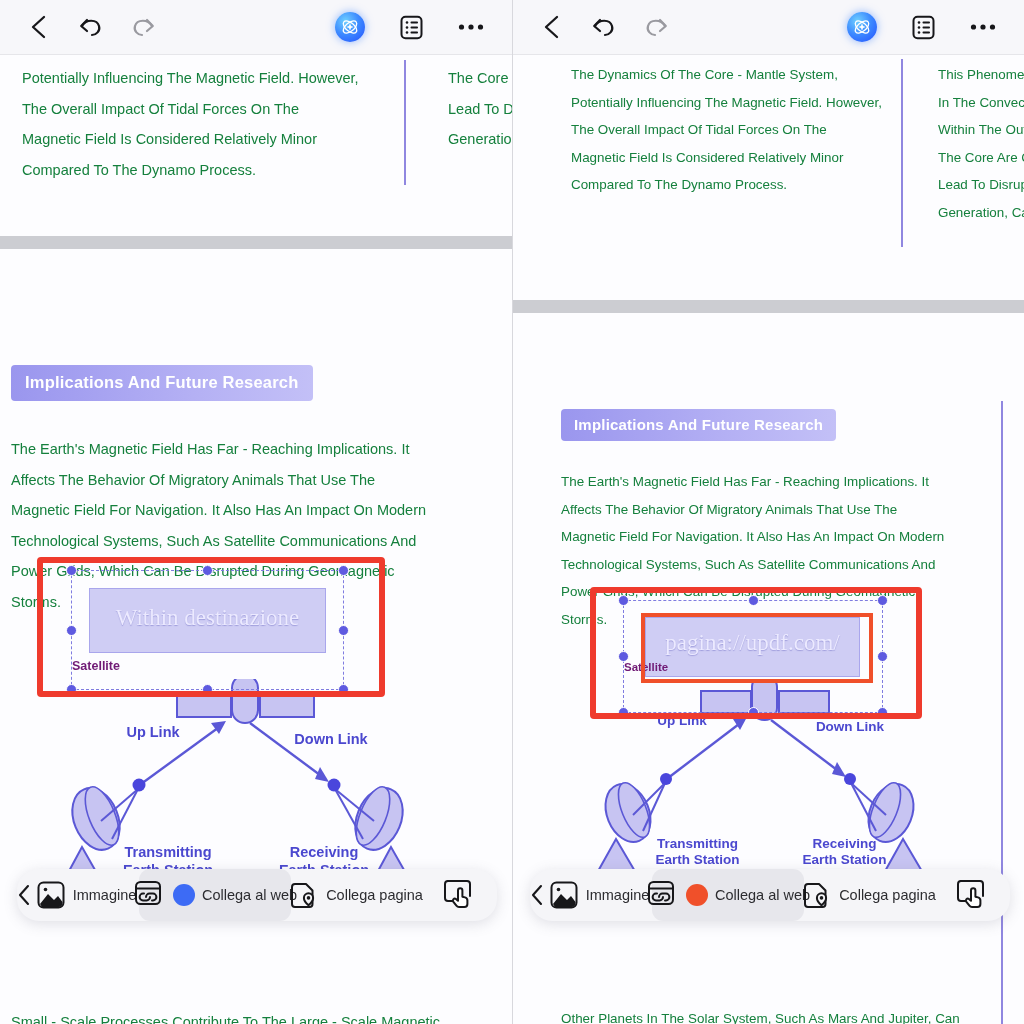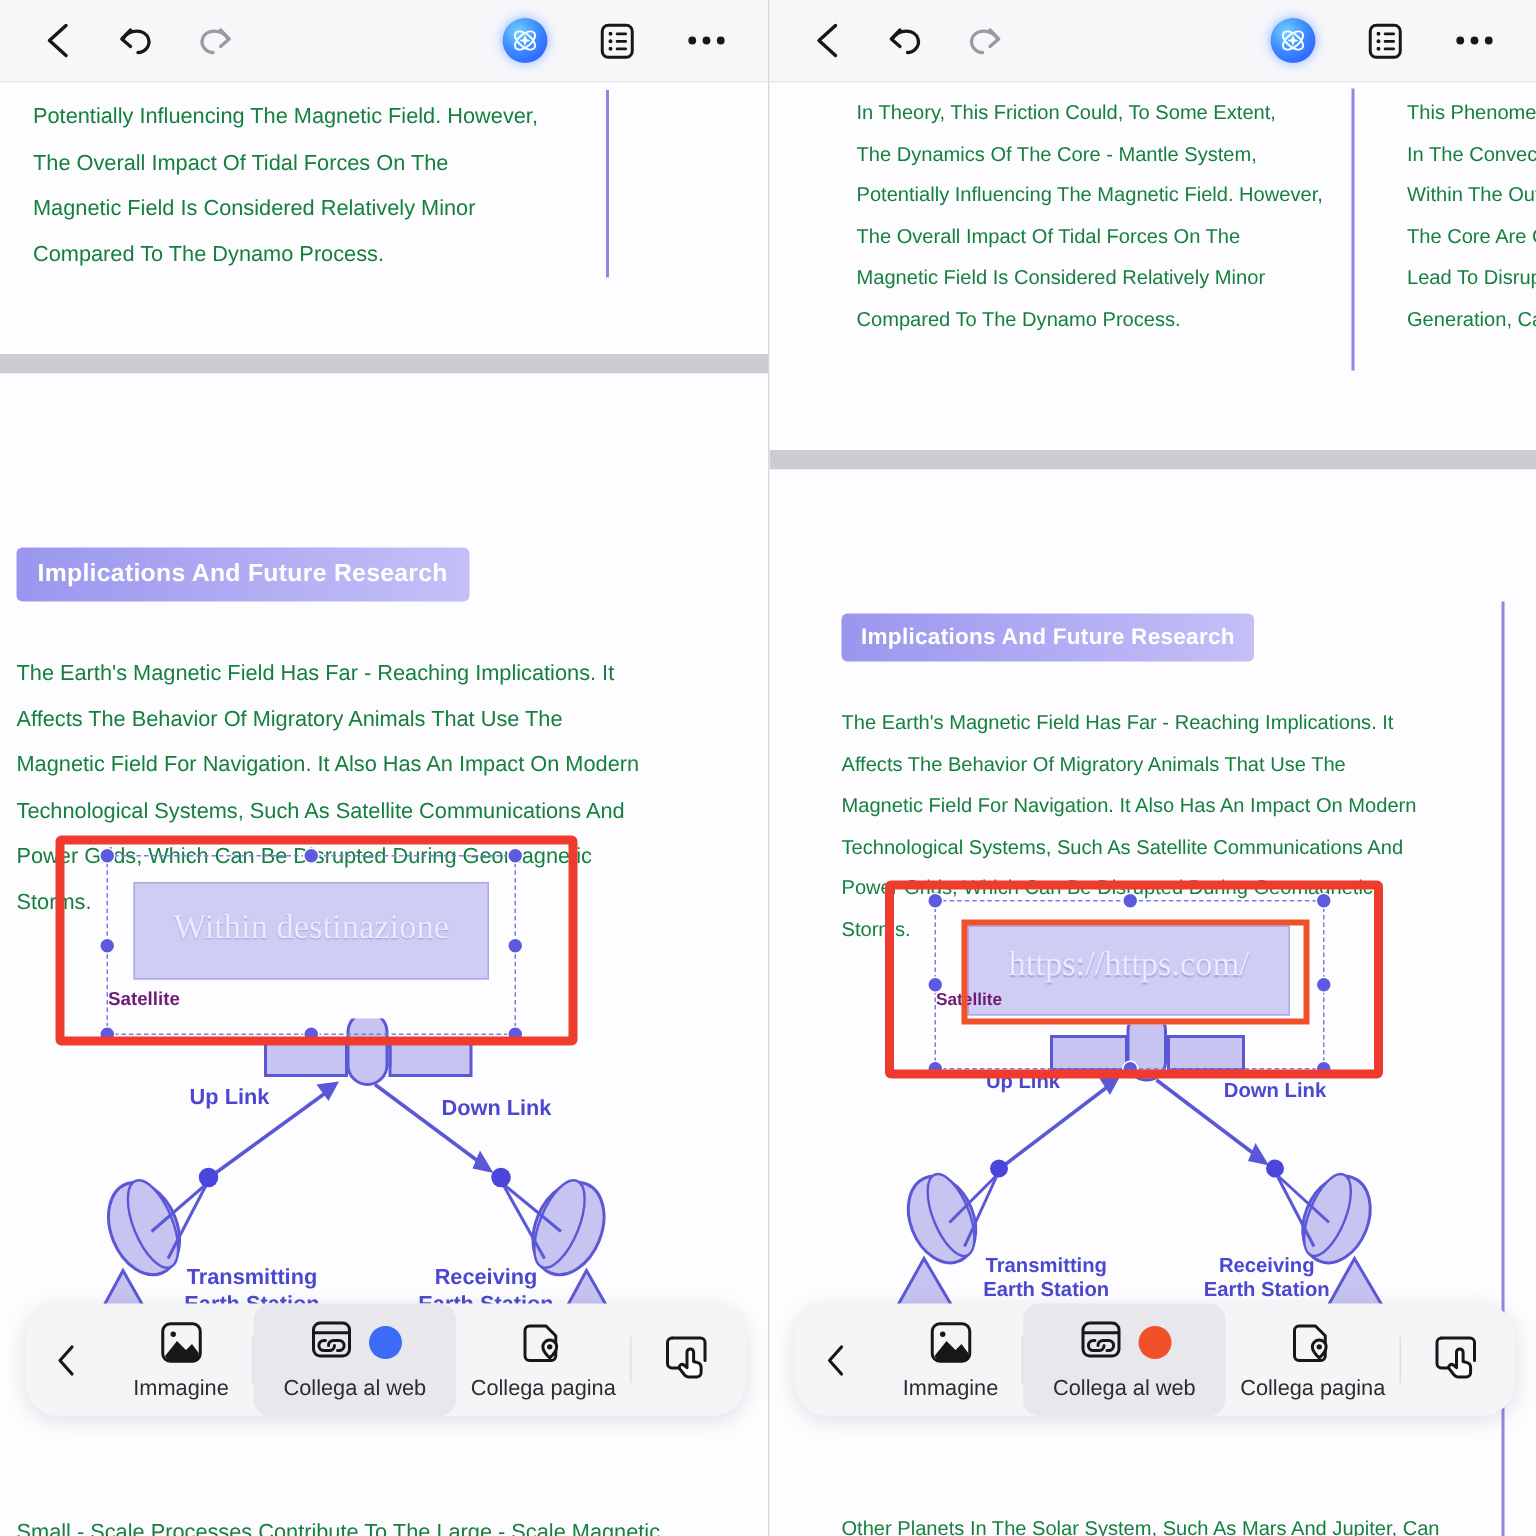"The Core" div.col-side { html: none -> <div> <div>The Core</div> <div>Lead To D</div> <div>Generatio</div> </div> }
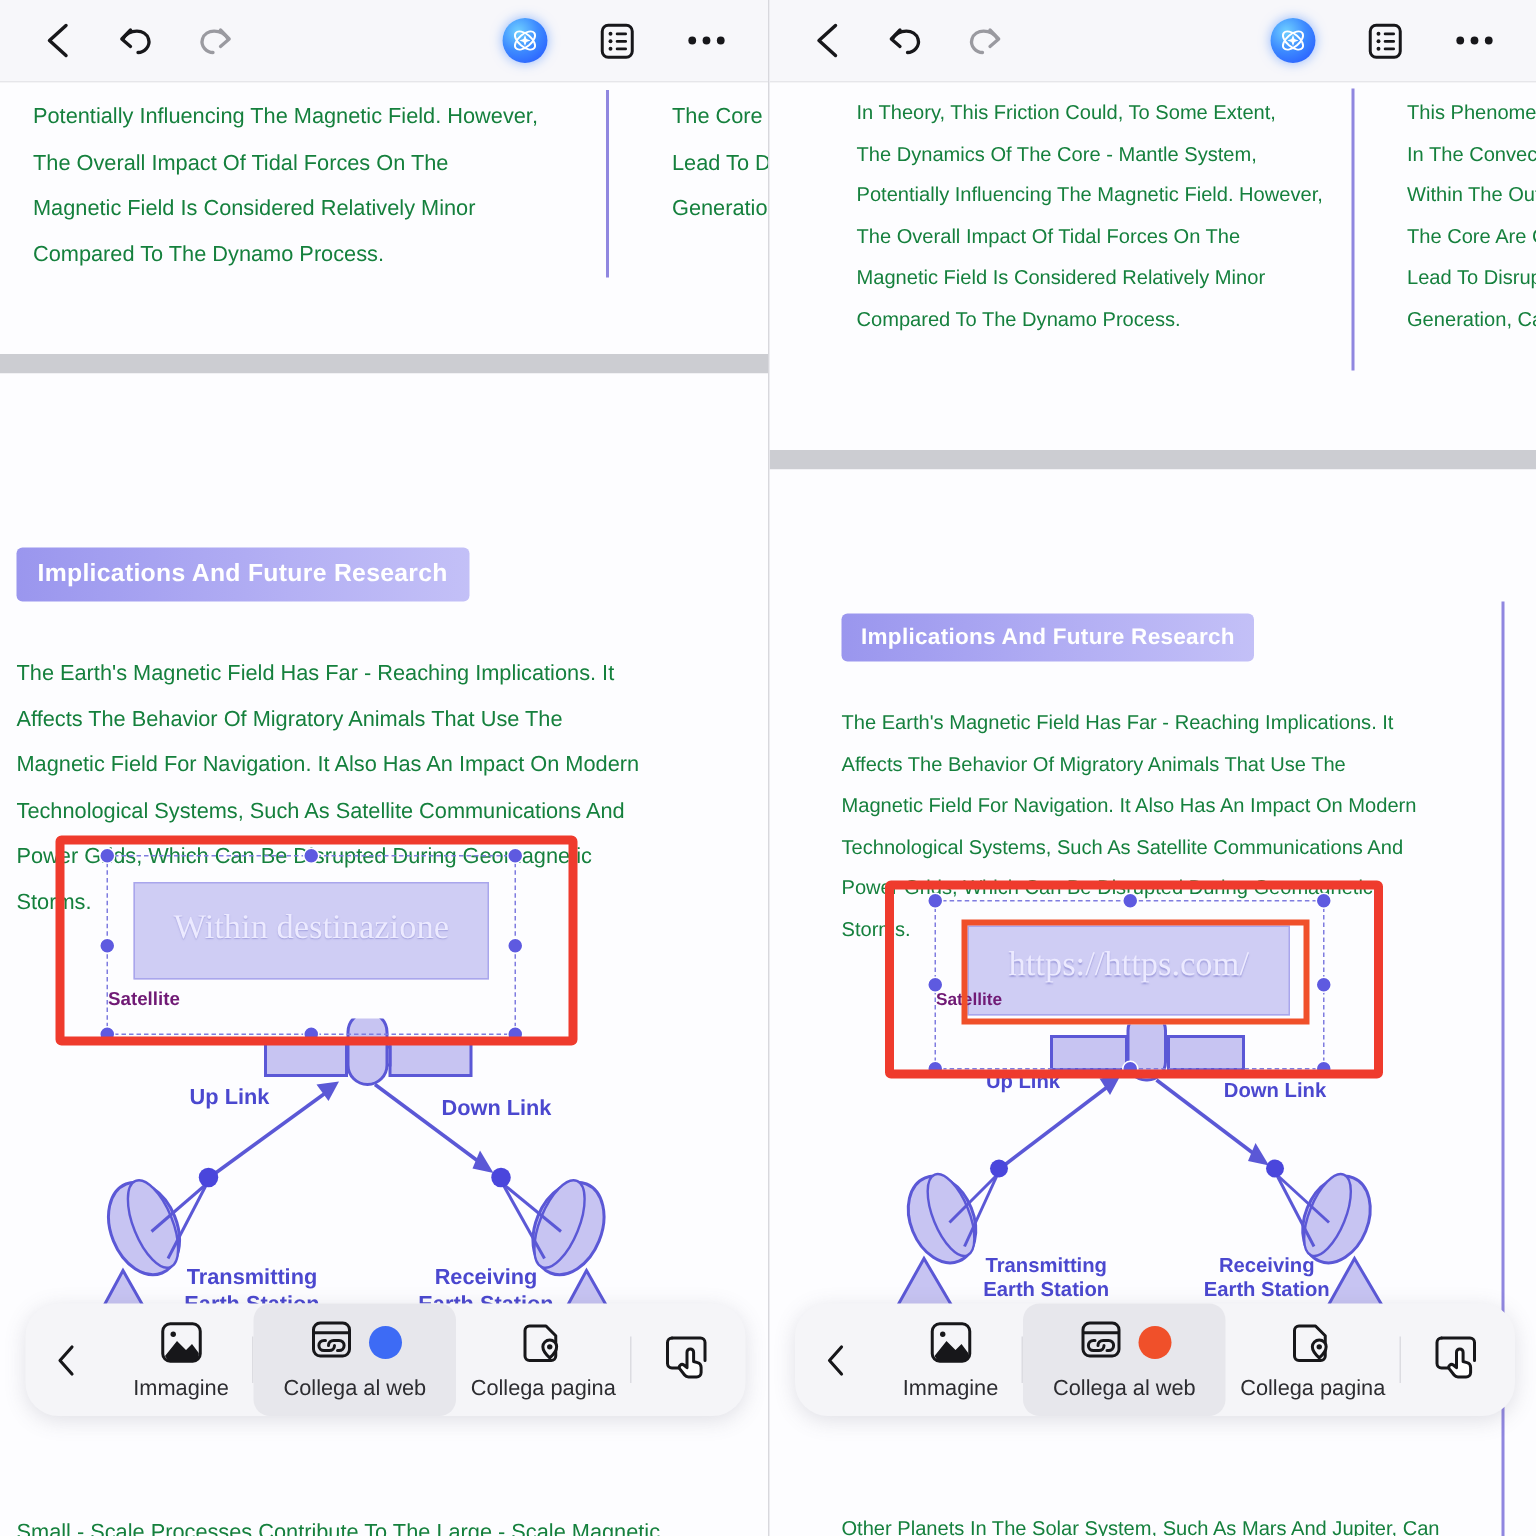"In Theory, This Friction Could," div.ptext { html: <div> In Theory, This Friction Could, To Some Extent,</div> -> none }
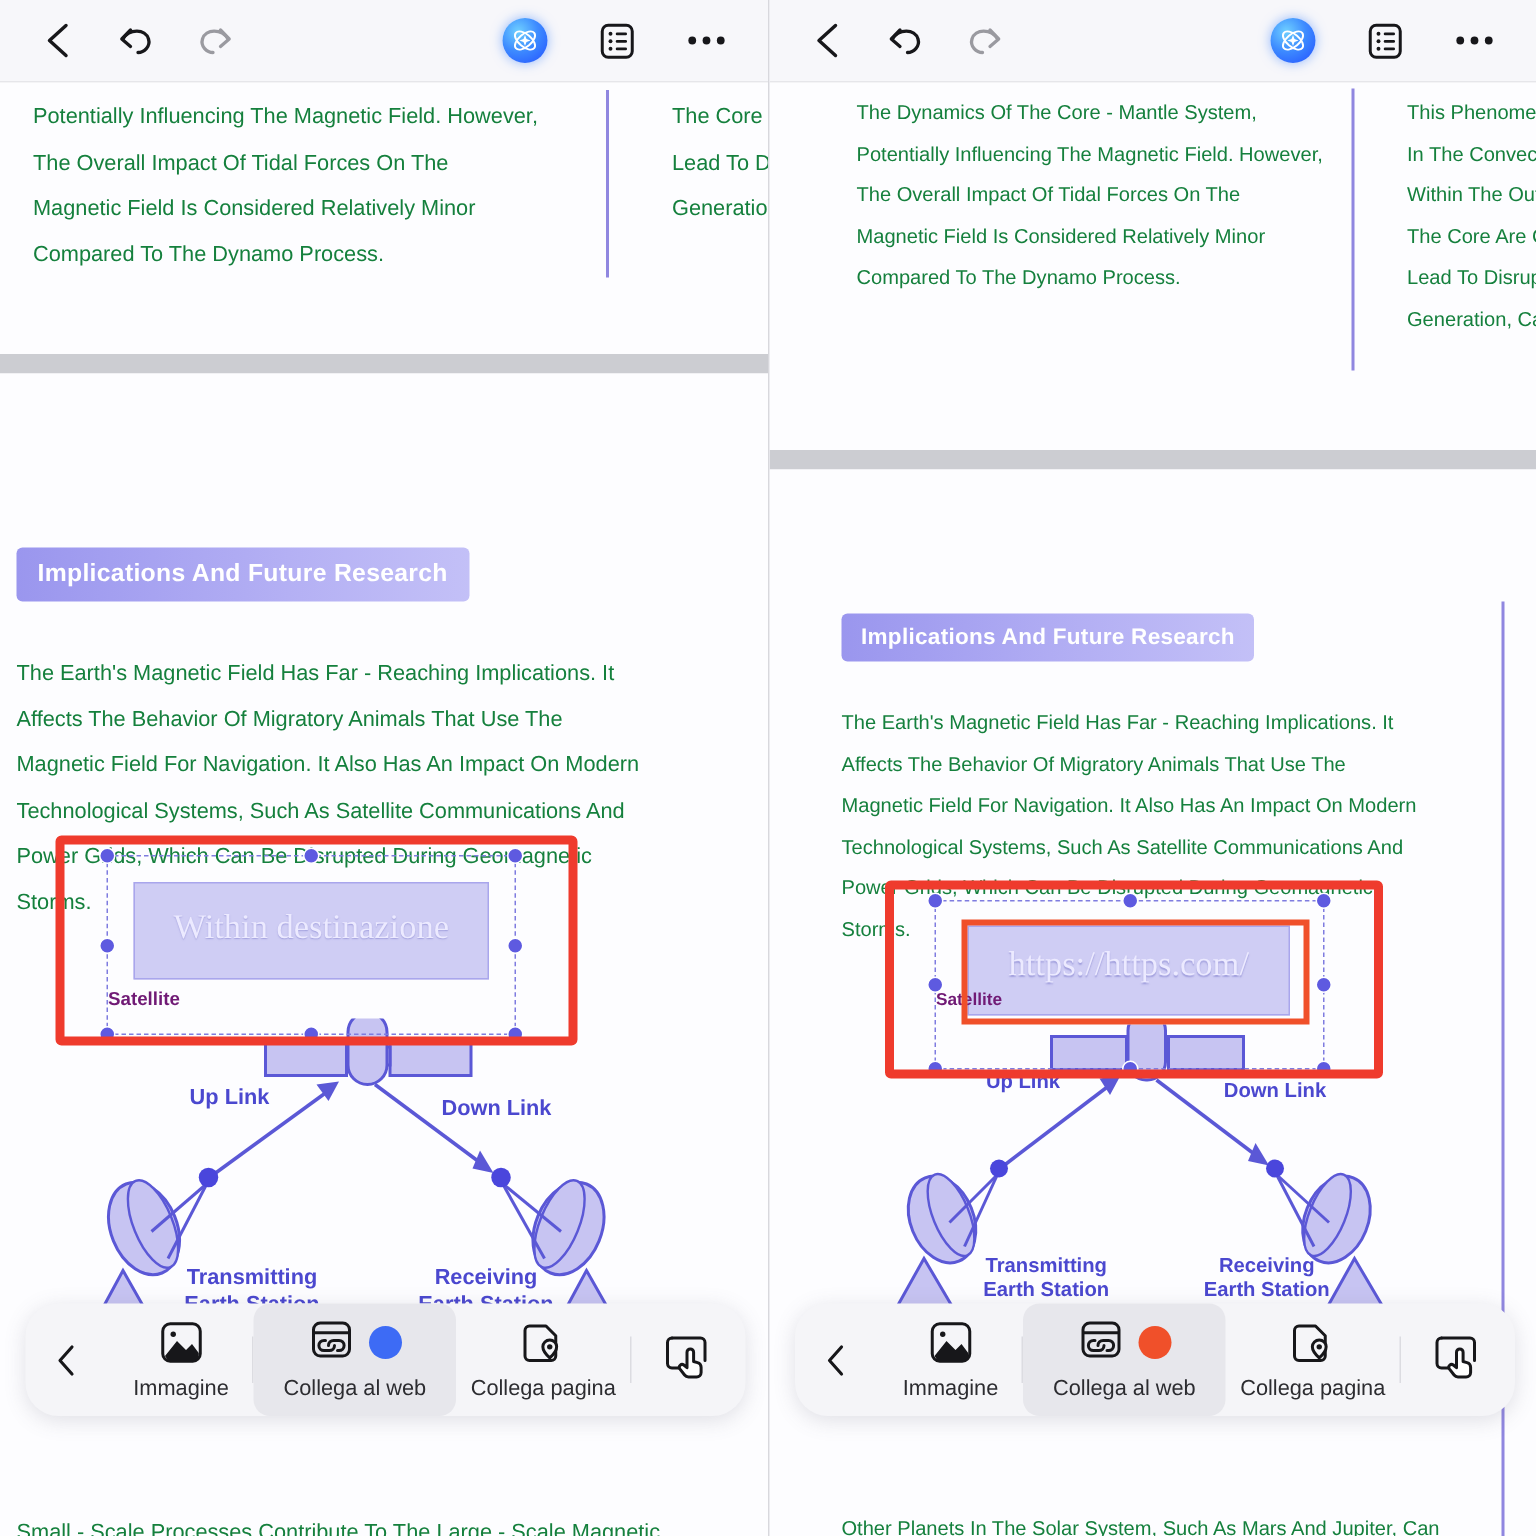"https://https.com/" div.linklabel { text: https://https.com/ -> pagina://updf.com/ }
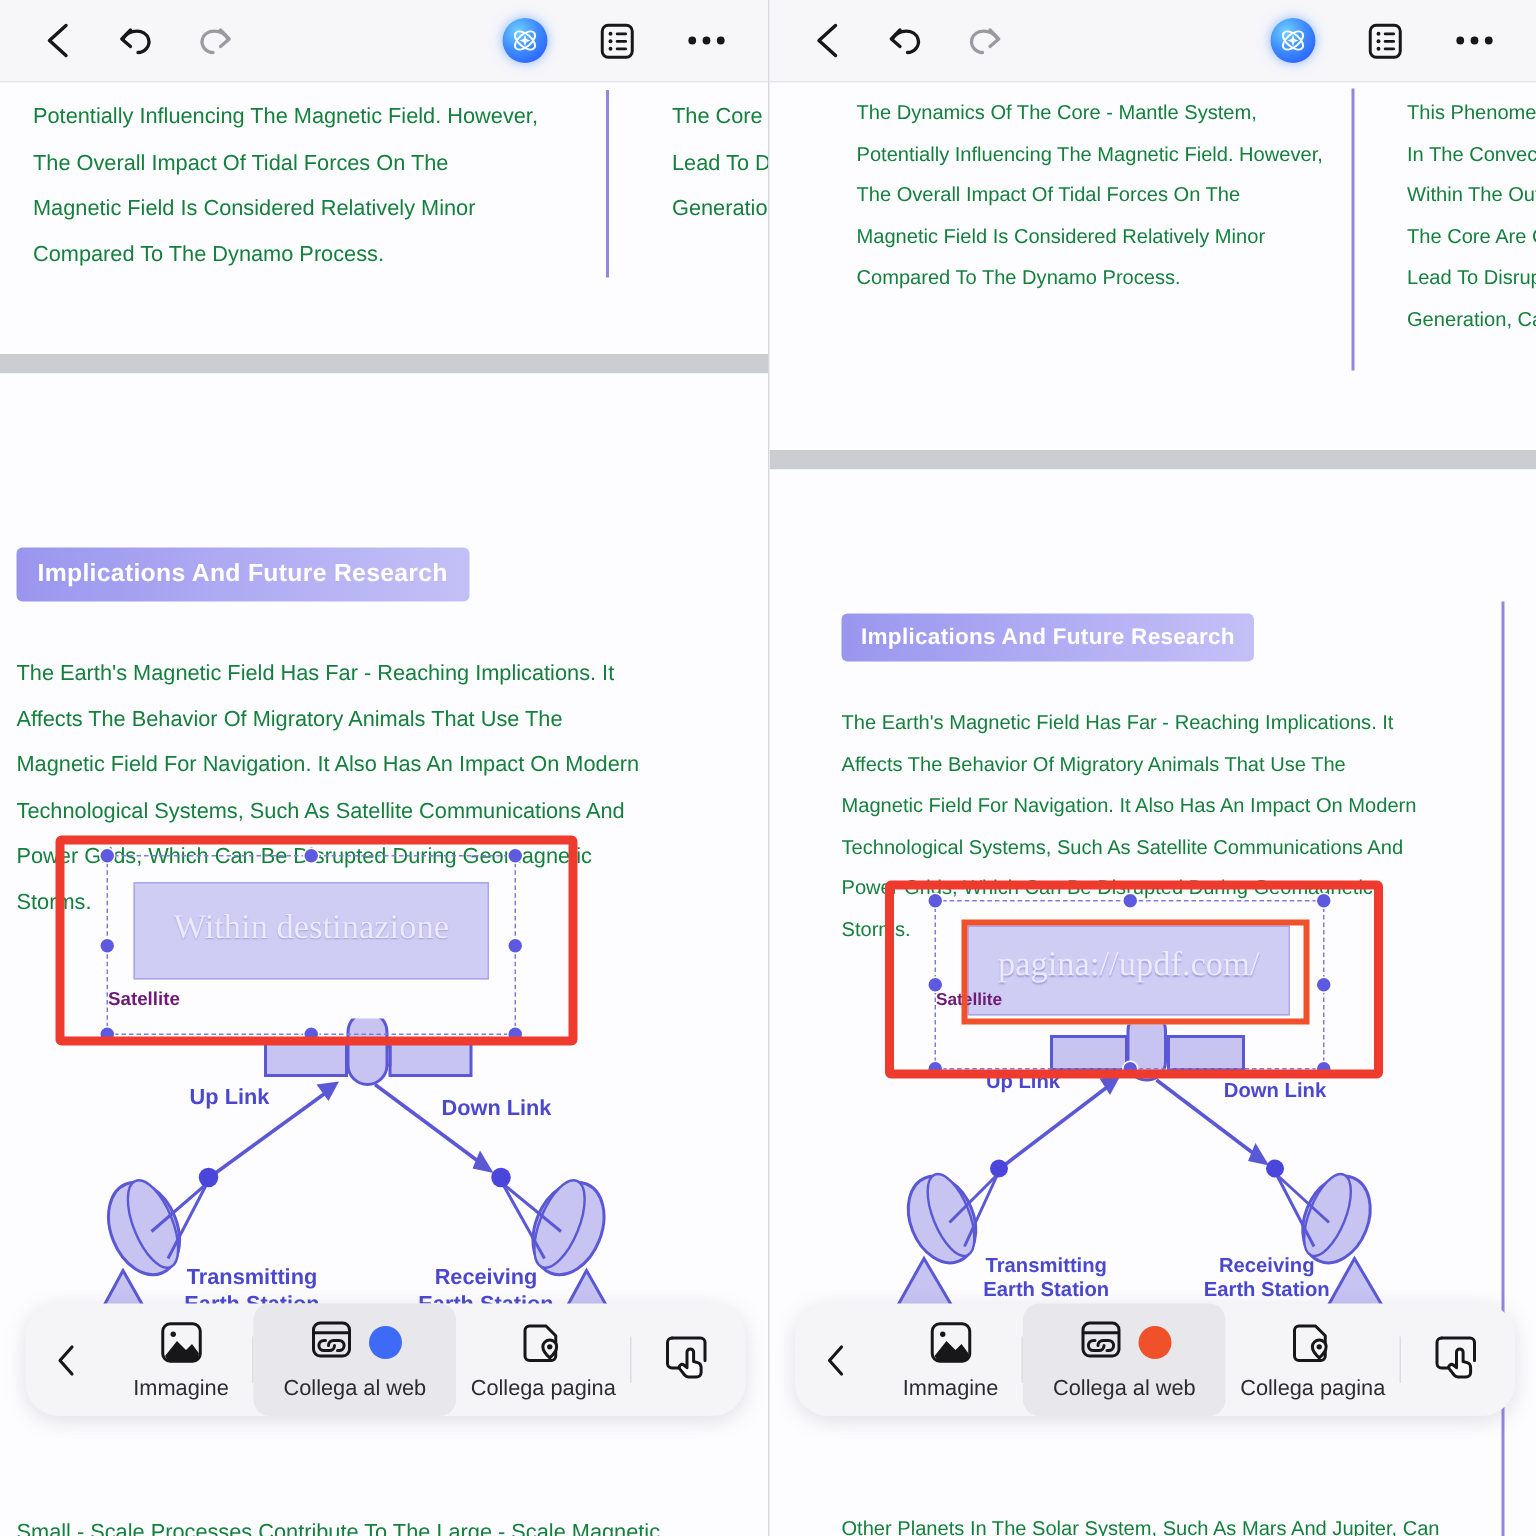"Immagine" .bb-item { flex-direction: column -> row }
